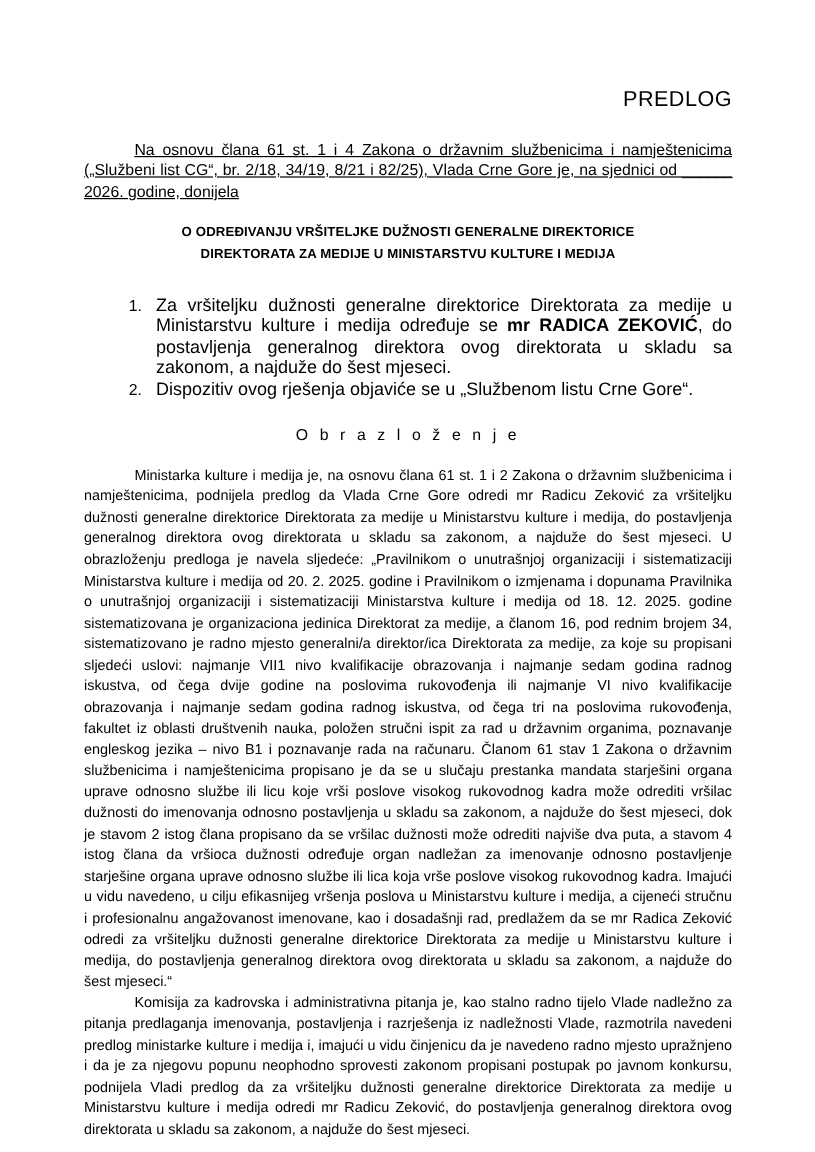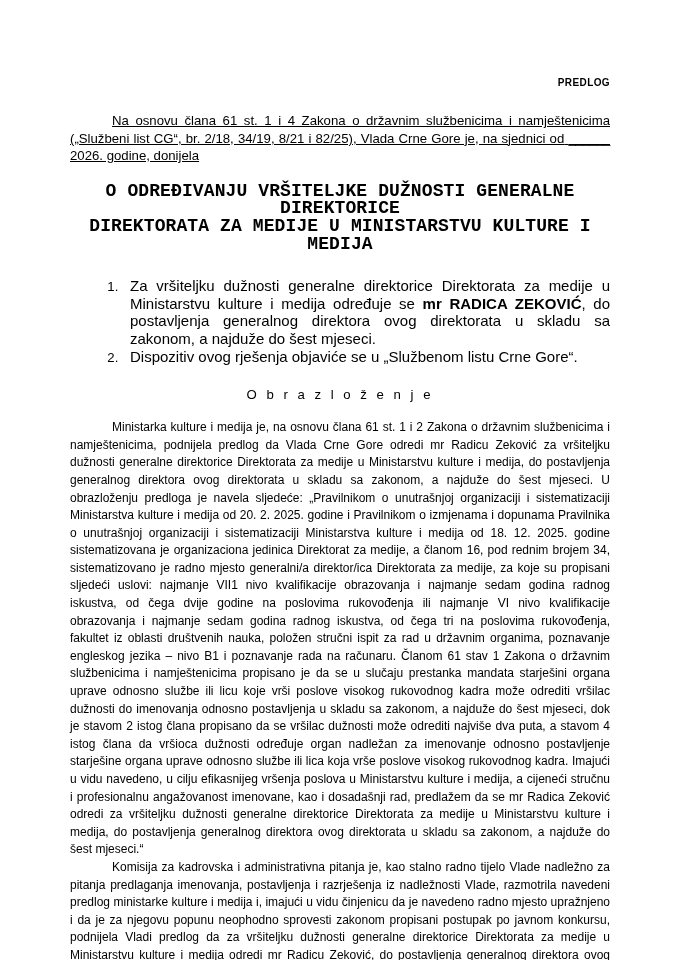"PREDLOG" .predlog { font-size: 10px -> 18px; font-weight: bold -> normal }
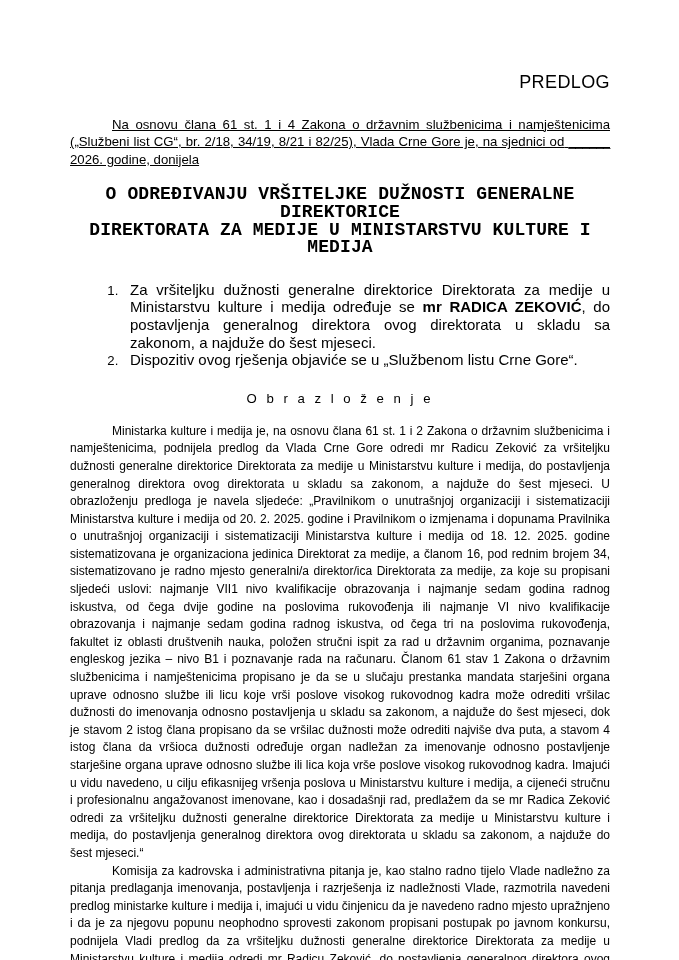"O ODREĐIVANJU VRŠITELJKE DUŽNOSTI" .title-line { font-family: Liberation Mono, monospace -> none; font-size: 18px -> 11px }
